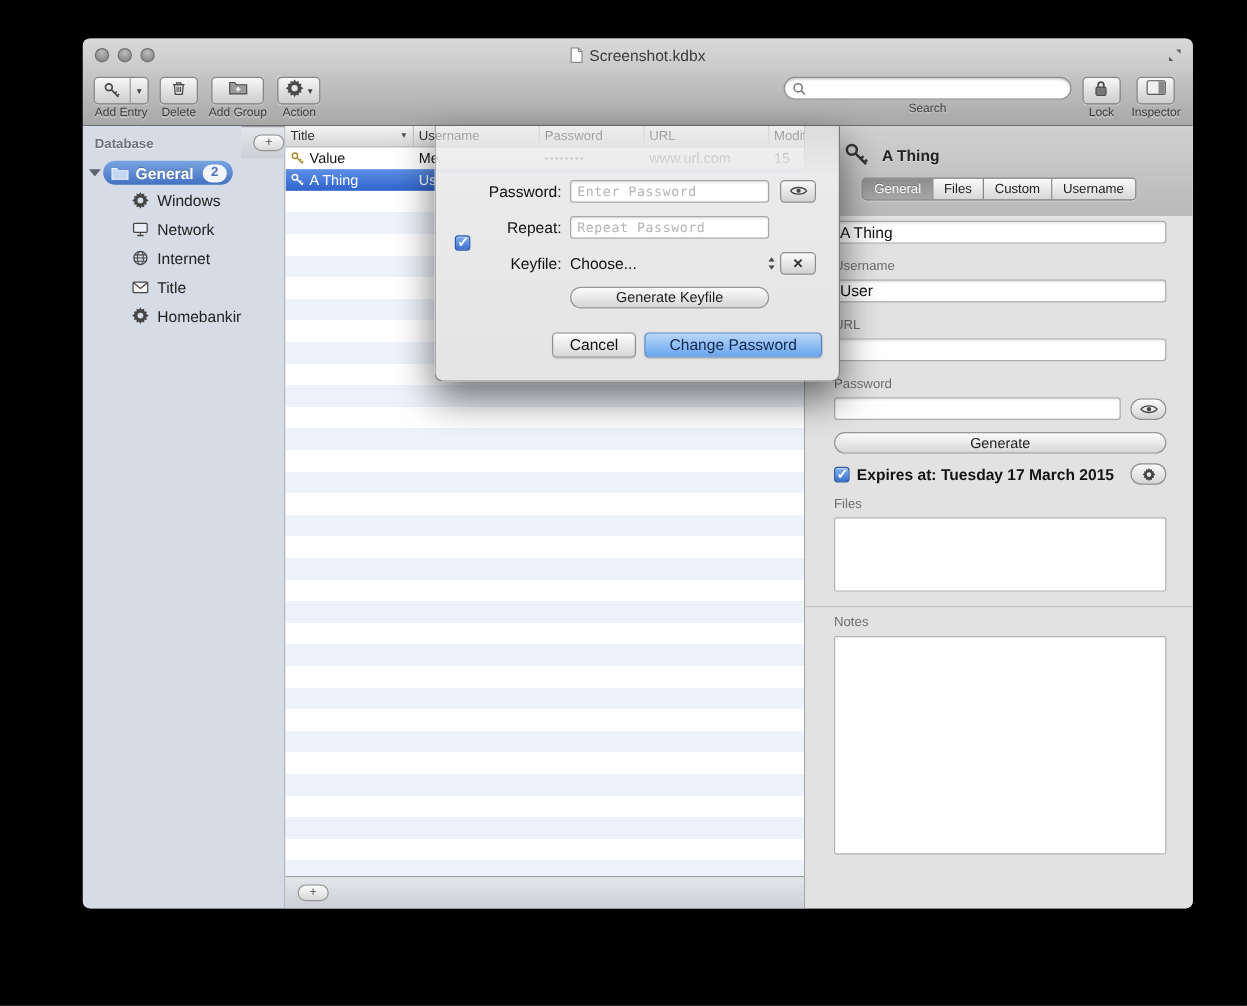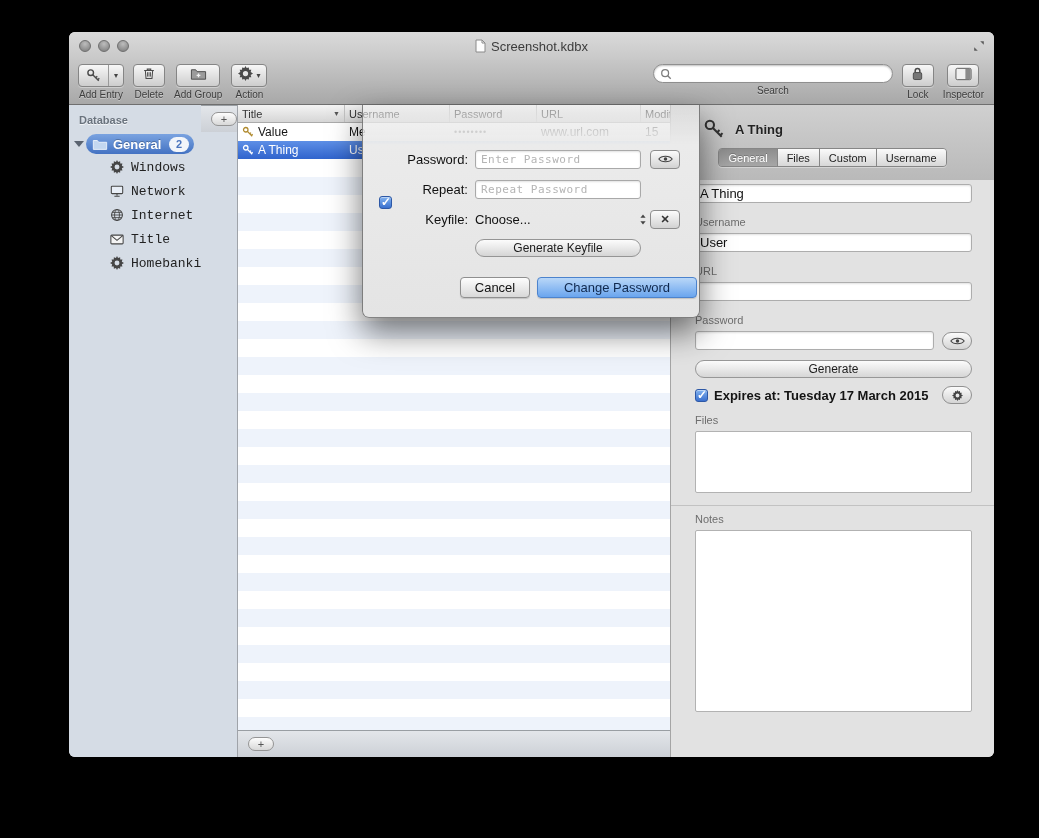"Windows" .side-item { font-family: Liberation Mono, monospace -> none }
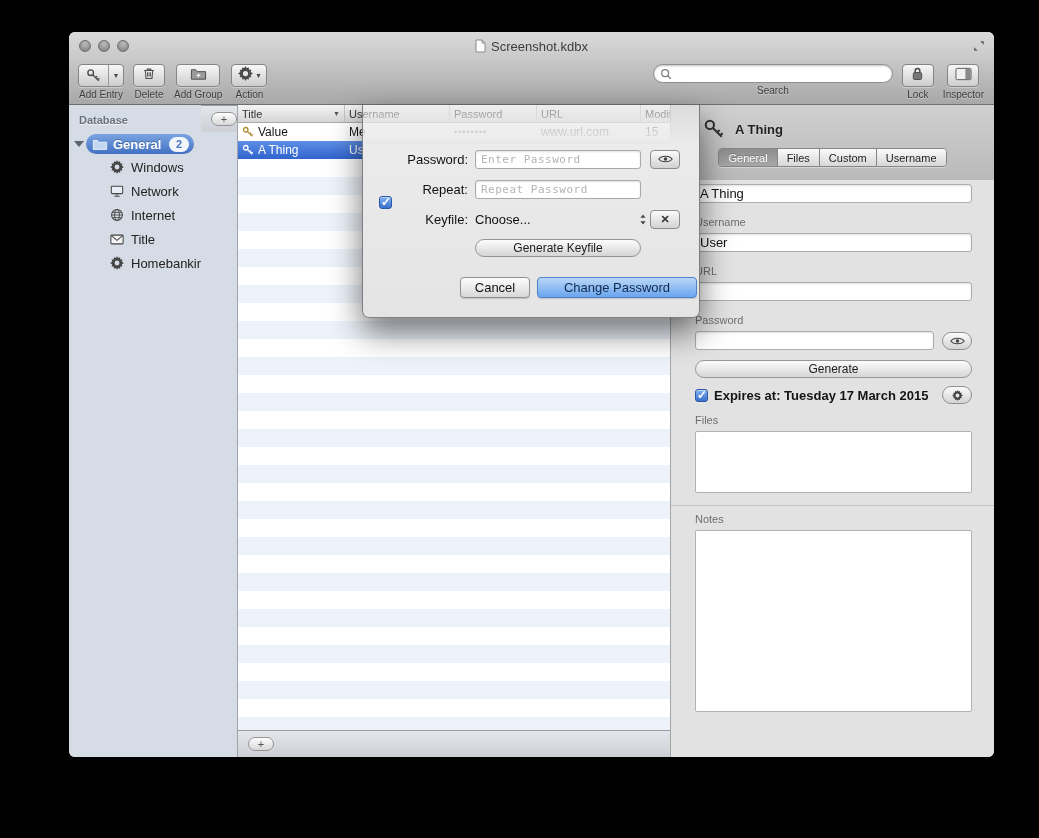"Change Password" .default-btn { width: 160px -> 148px }
